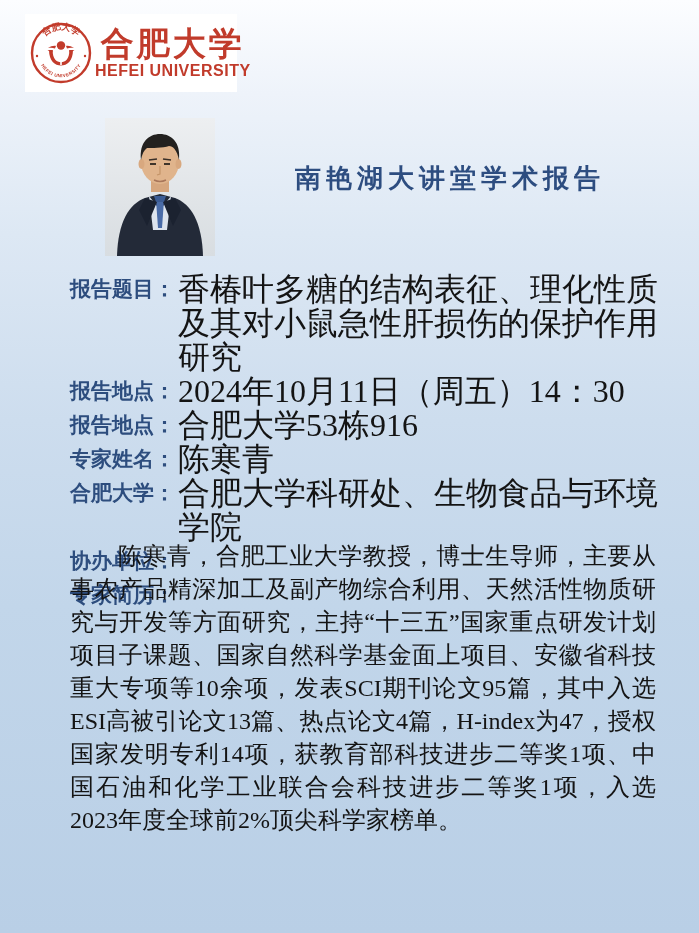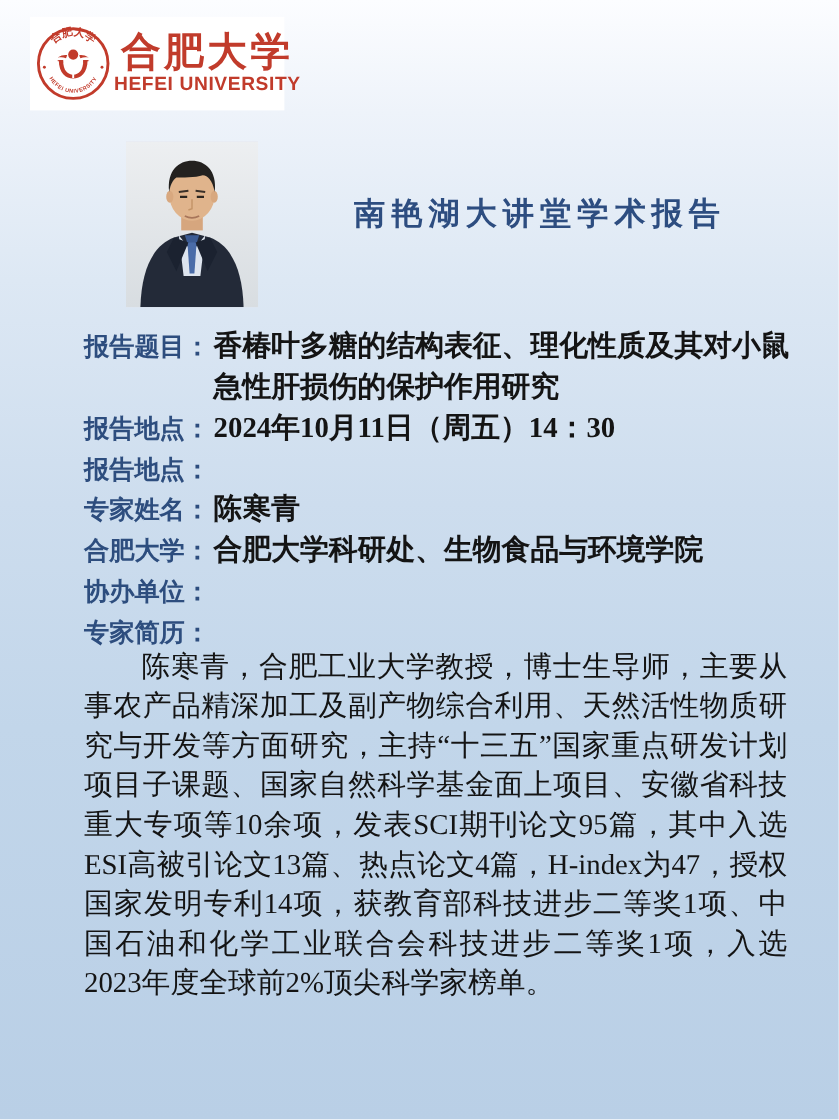"香椿叶多糖的结构表征、理化性质及其对小鼠急性肝损伤的保护作用研究" .info-value { font-size: 24px -> 32px; font-weight: 700 -> 400 }
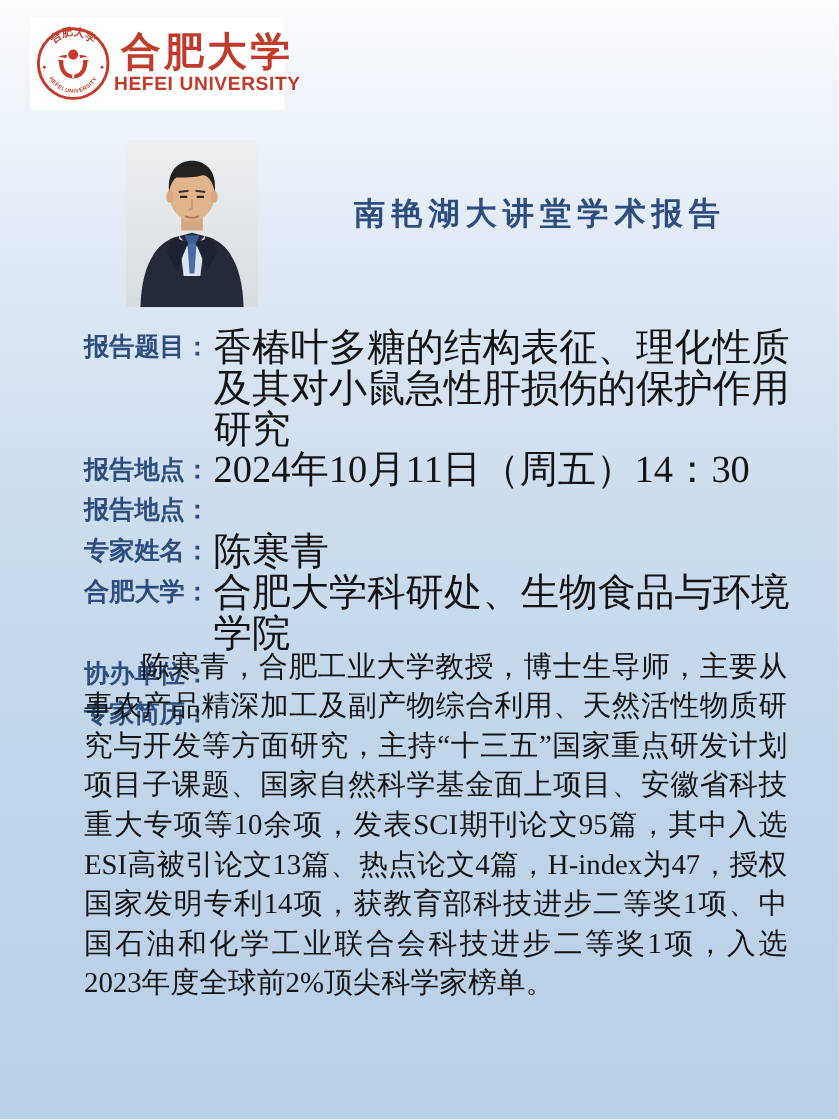"合肥大学53栋916" span.info-value { html: none -> <span>合肥大学53栋916</span> }
